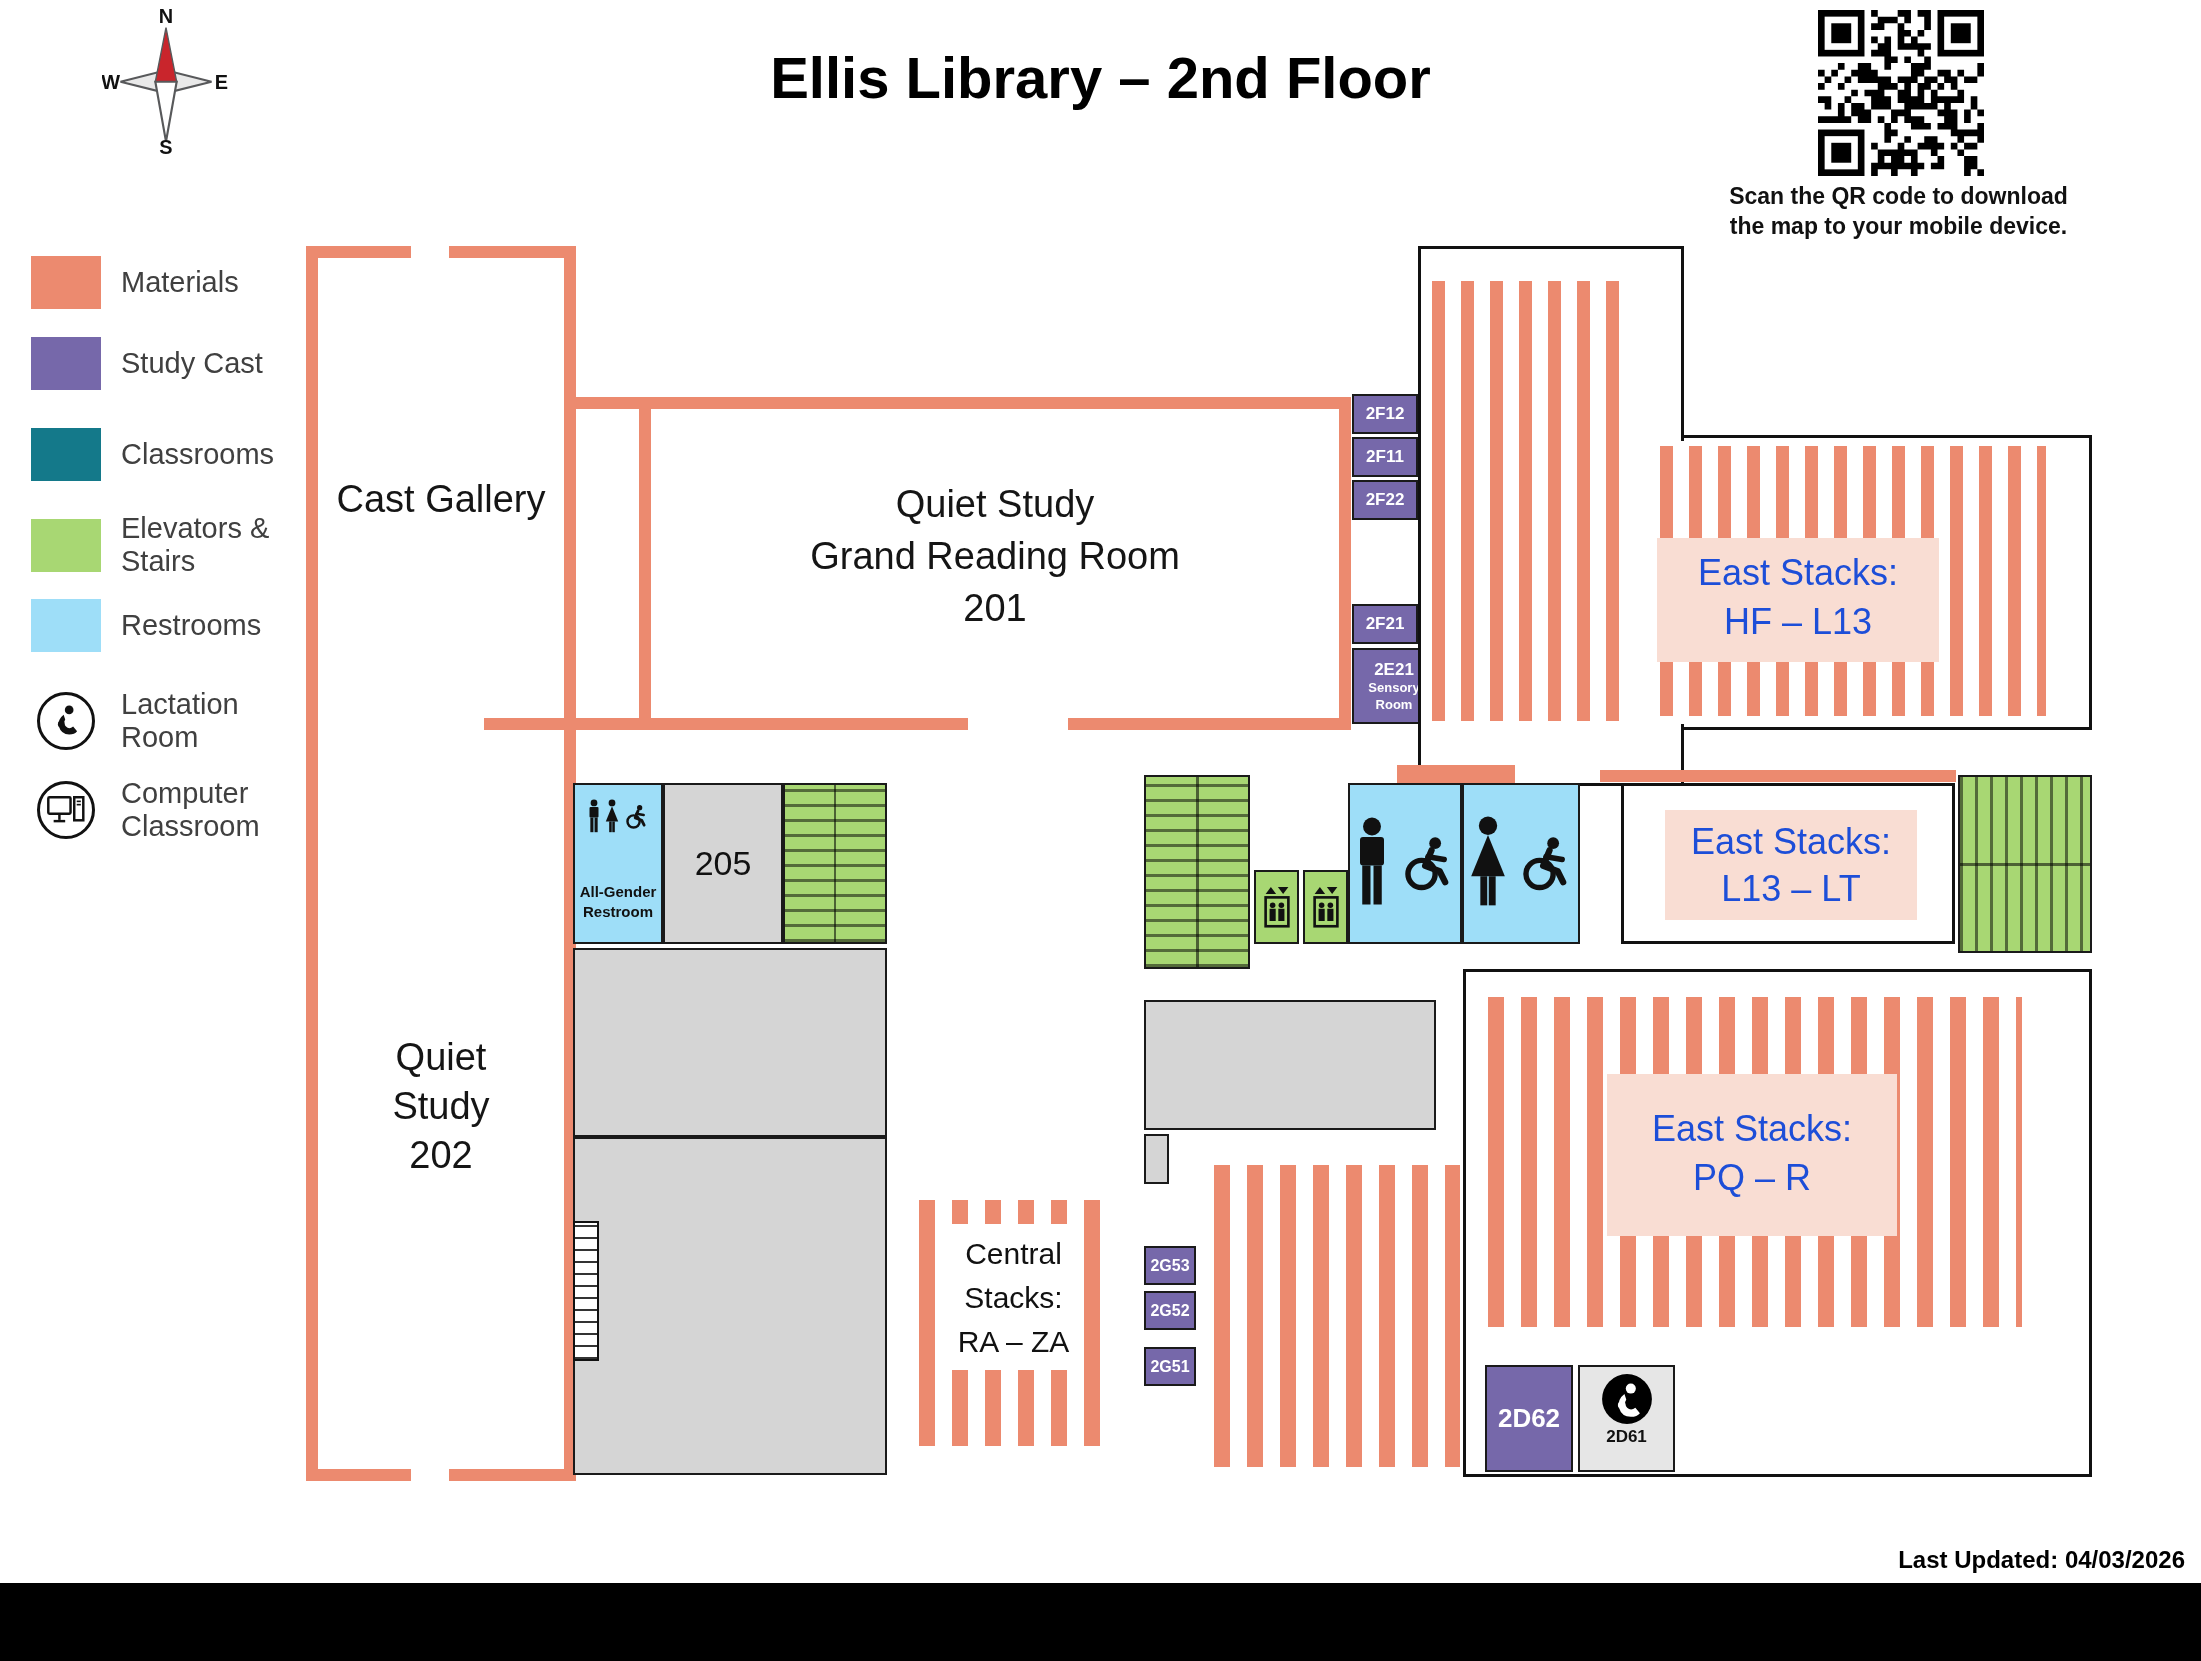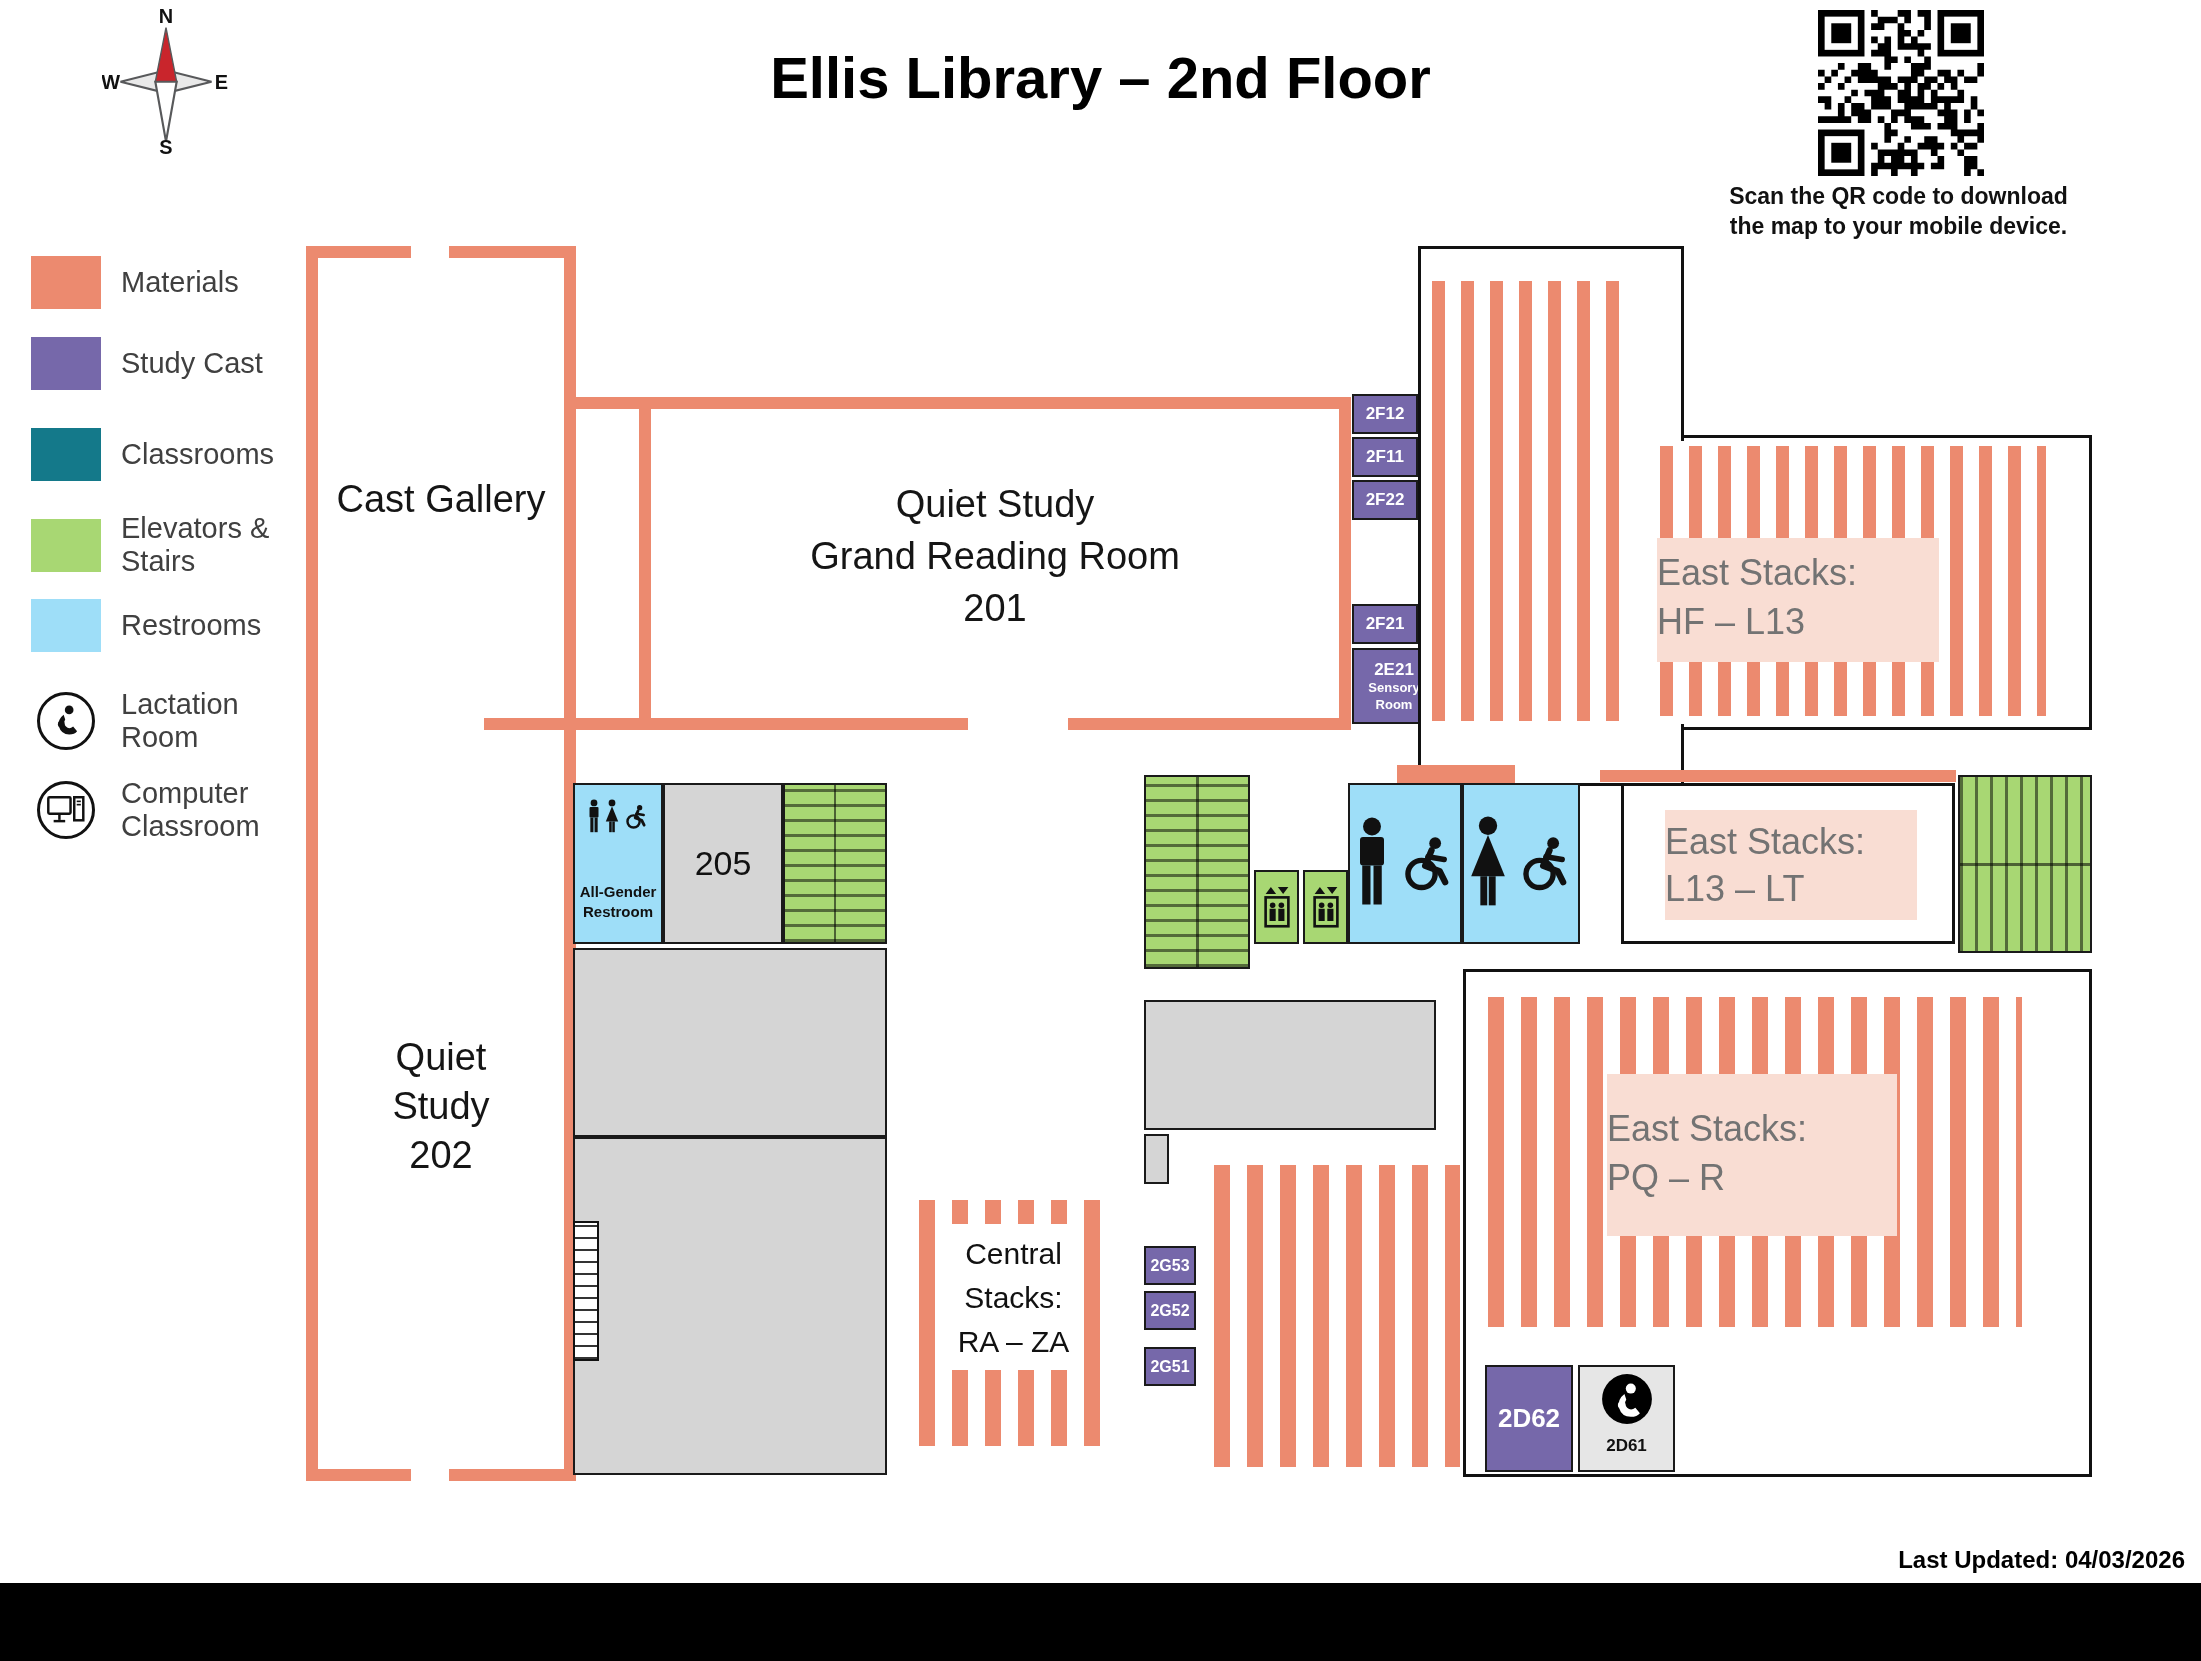"East Stacks:" .pink-label { color: #737373 -> #1d4ed8; text-align: left -> center }
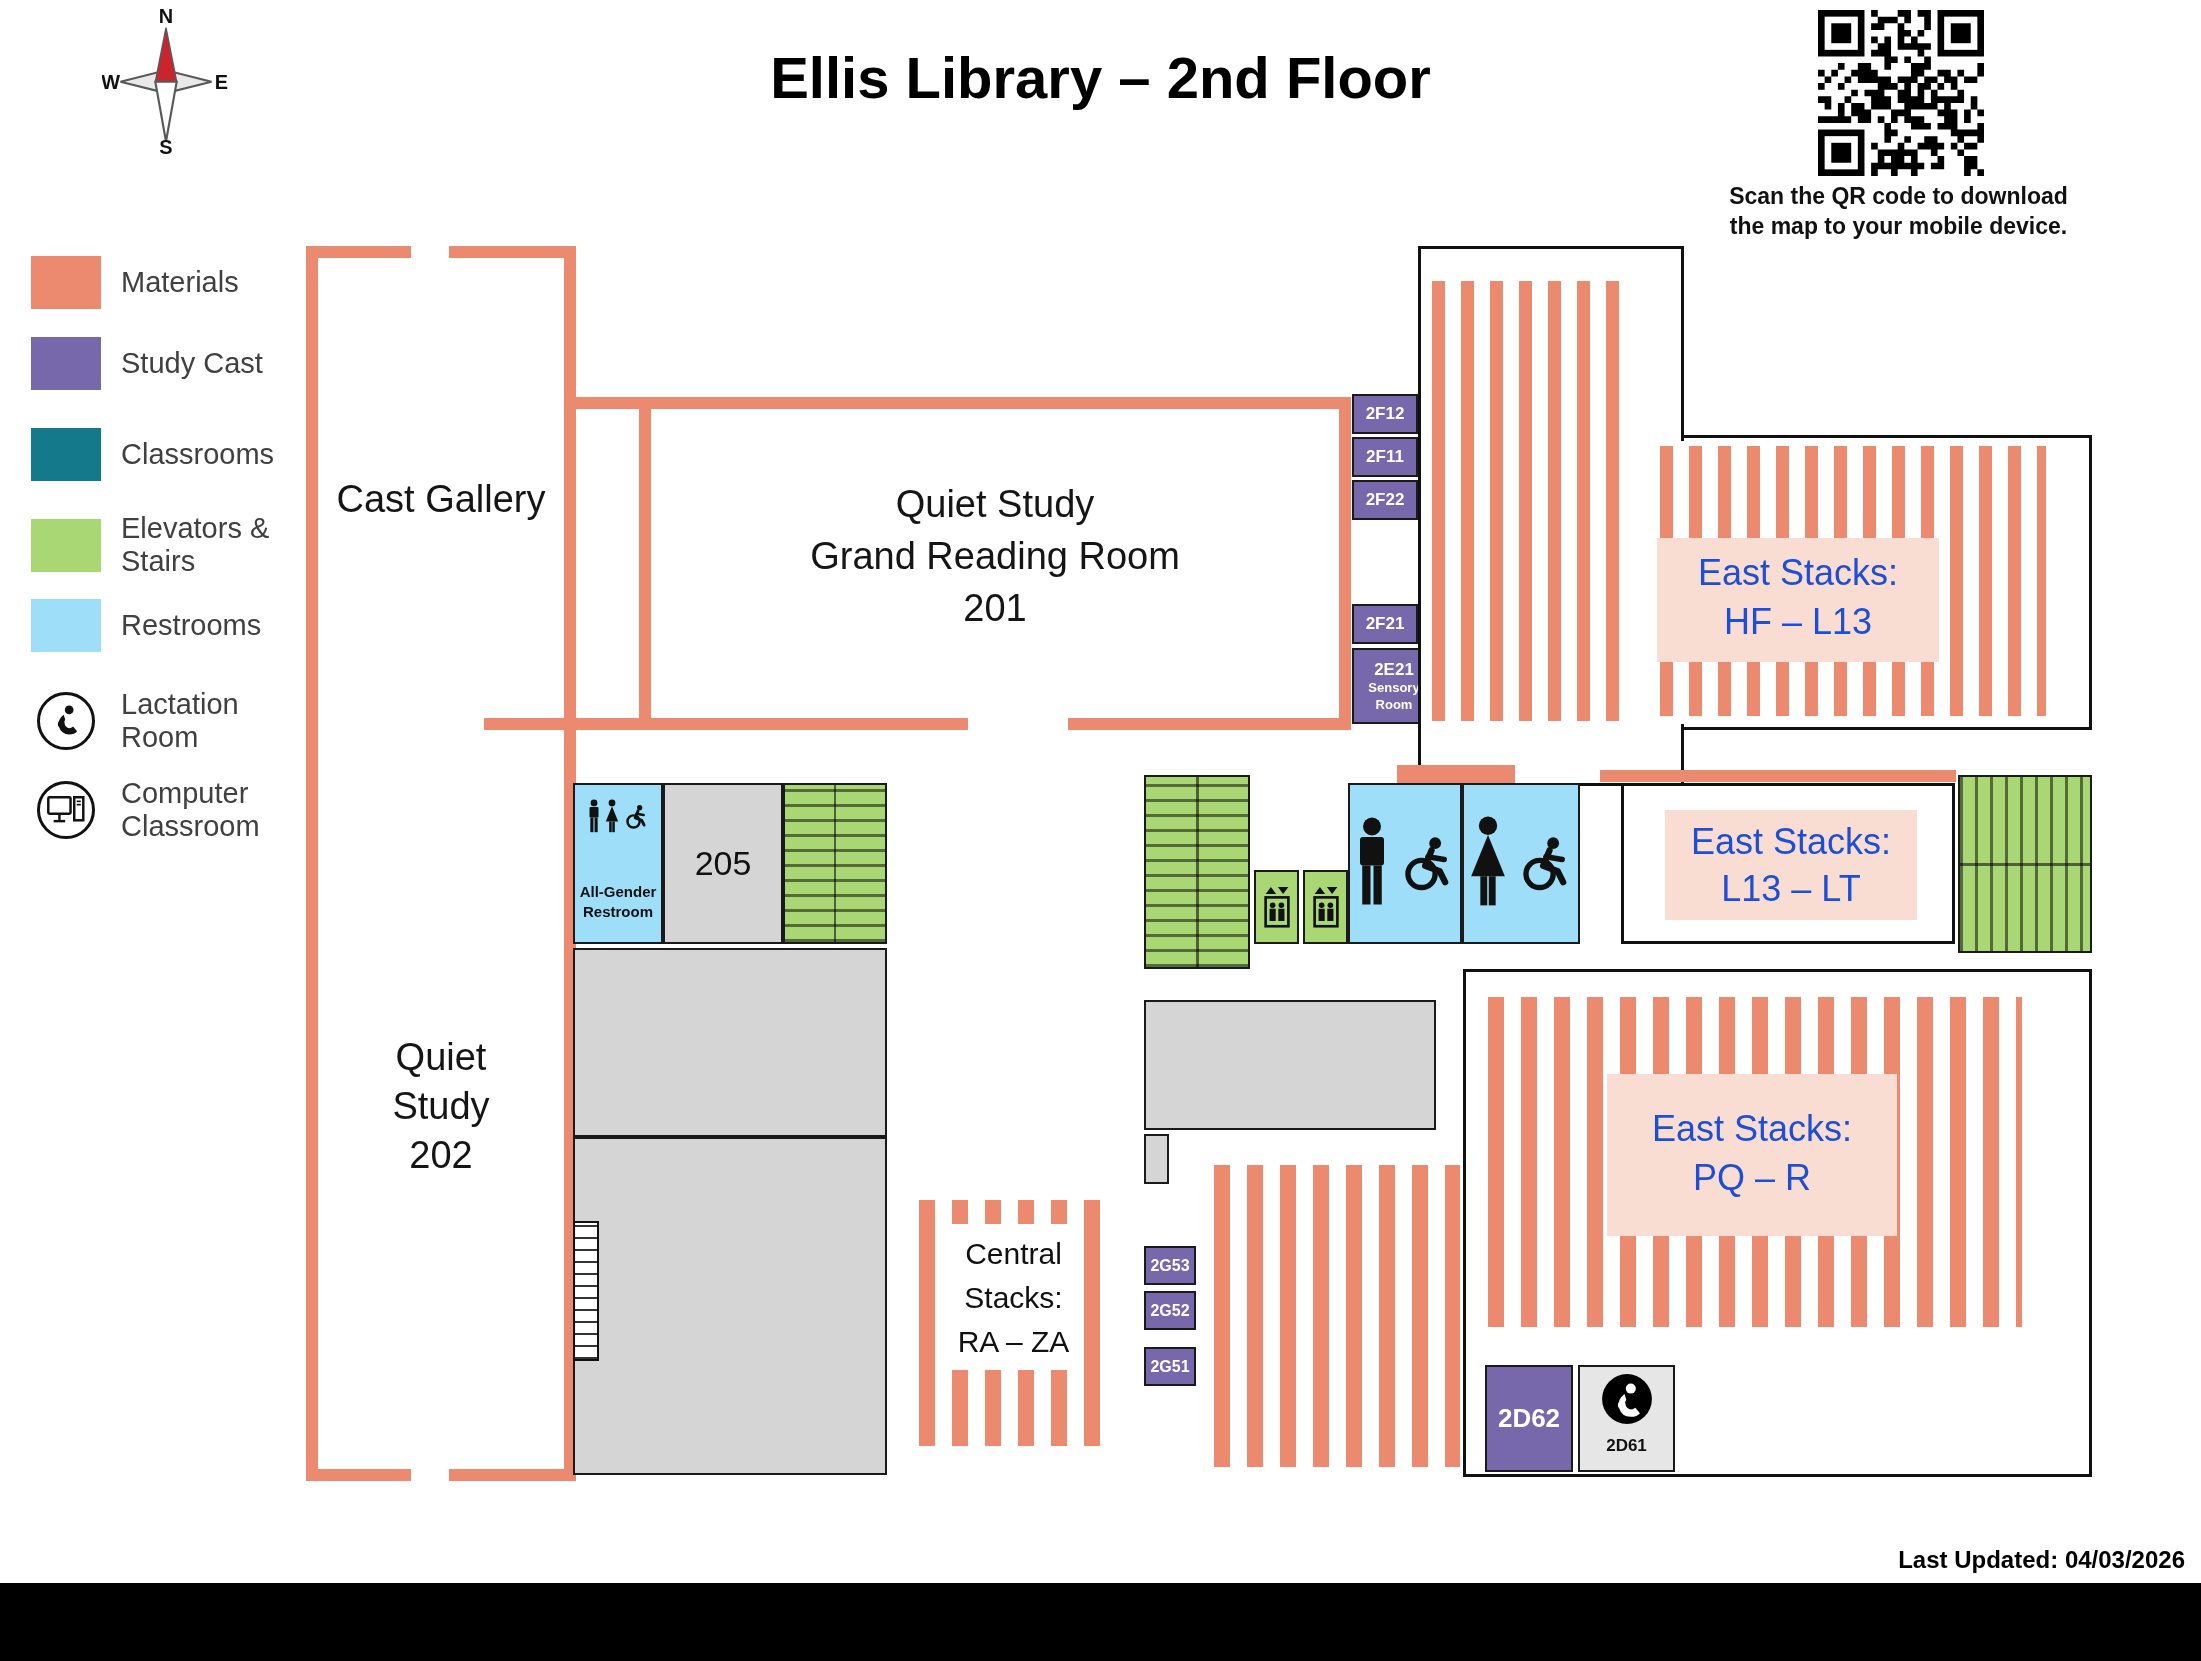"2D61" div { margin-top: 11px -> 2px }
